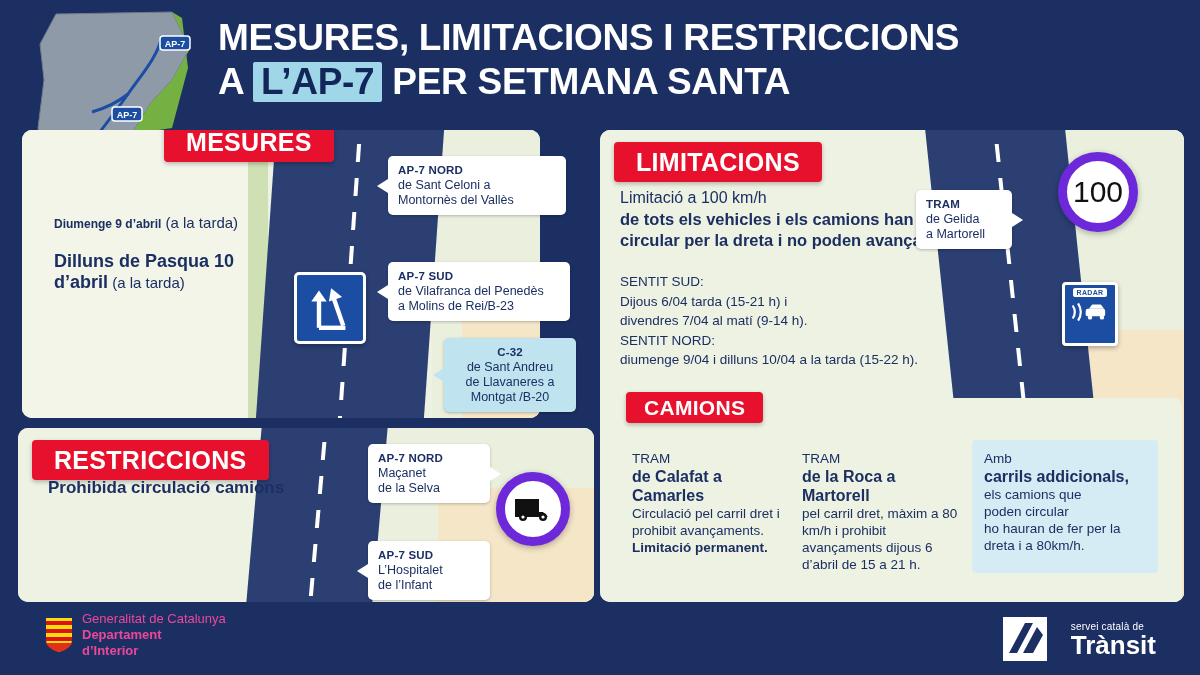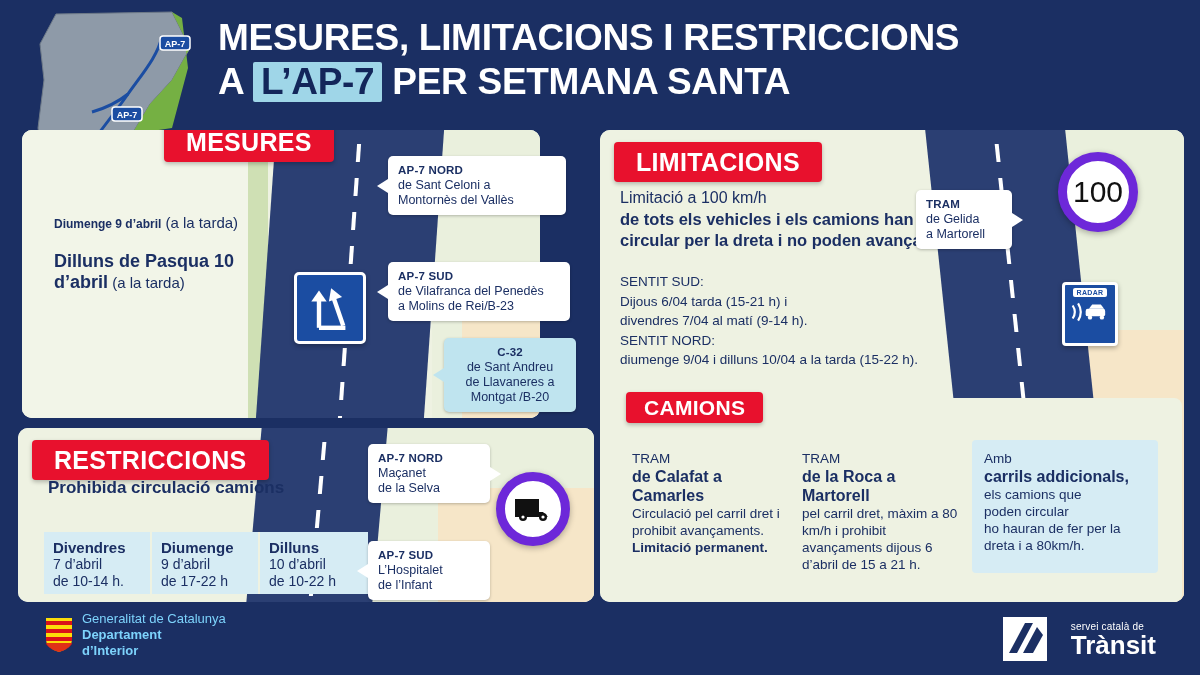"Divendres" div { html: <div> <div> <div>Divendres</div> <div>7 d’abril</div> <div>de 10-14 h.</div> </div> <div> <div>Diumenge</div> <div>9 d’abril</div> <div>de 17-22 h</div> </div> <div> <div>Dilluns</div> <div>10 d’abril</div> <div>de 10-22 h</div> </div> </div> -> none }
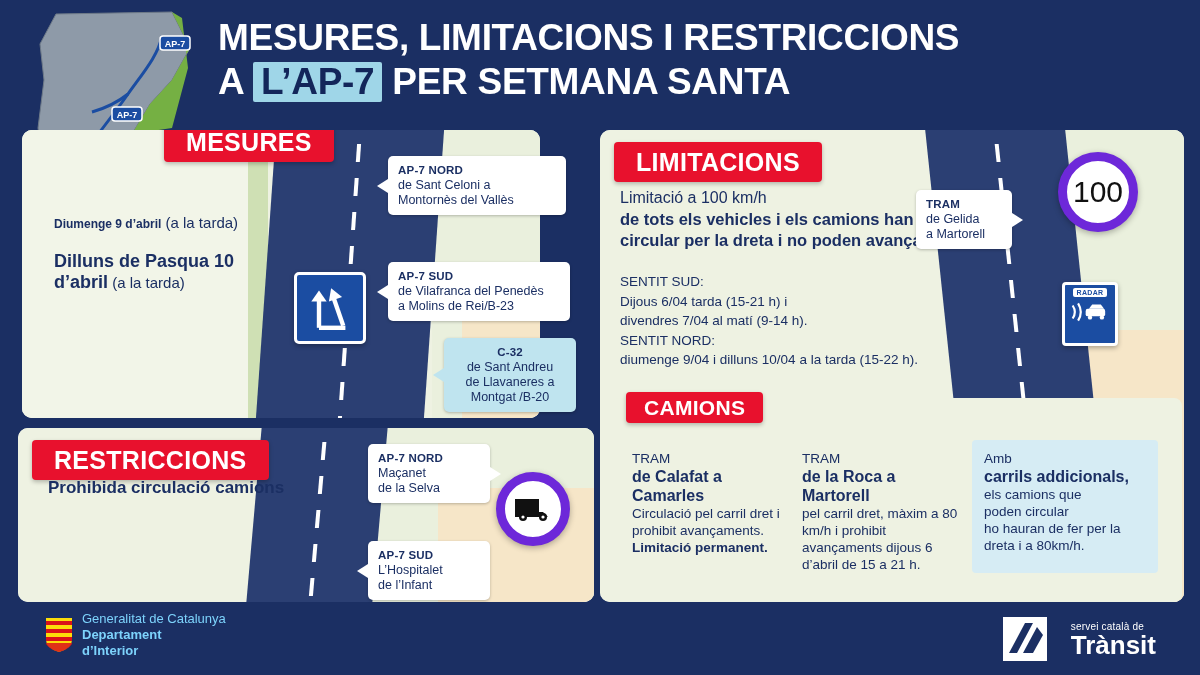"Generalitat de Catalunya" .gencat .txt { color: #7dd3fc -> #ec4899 }
